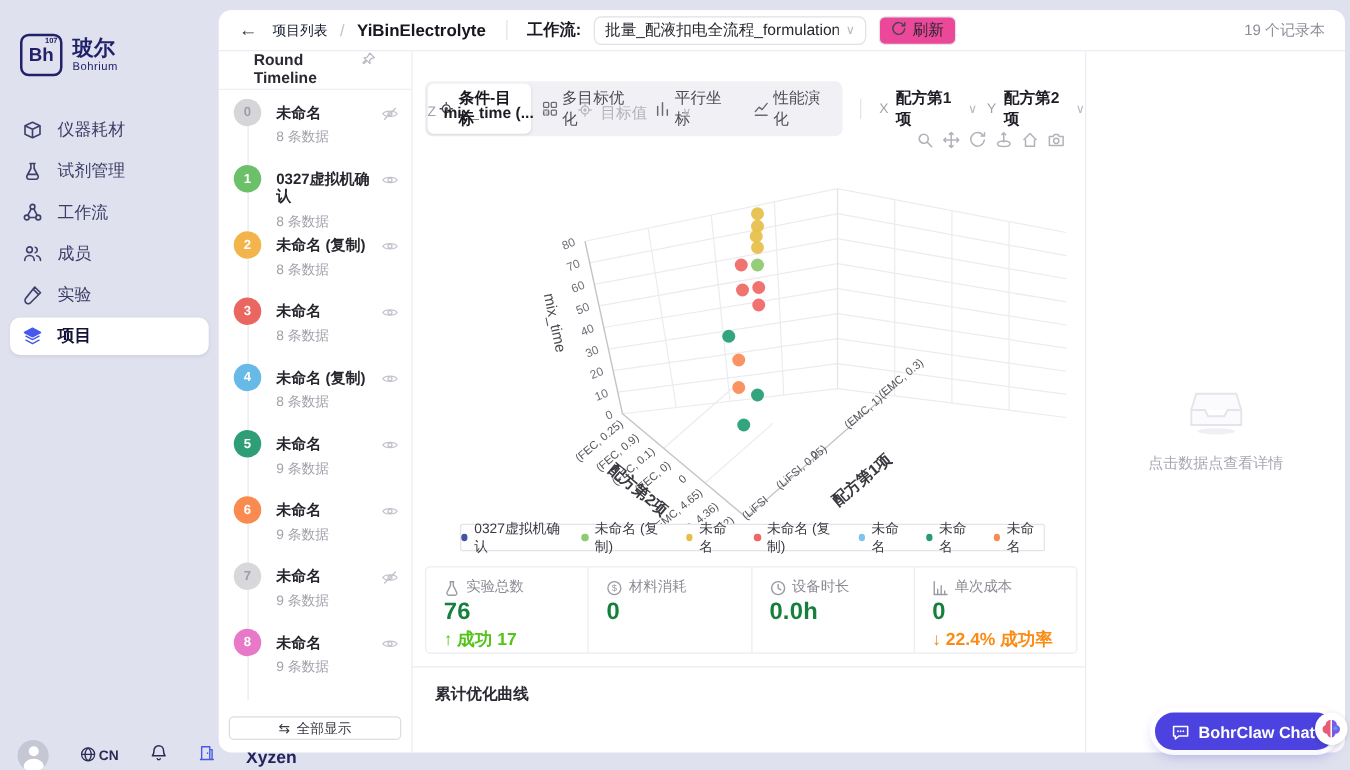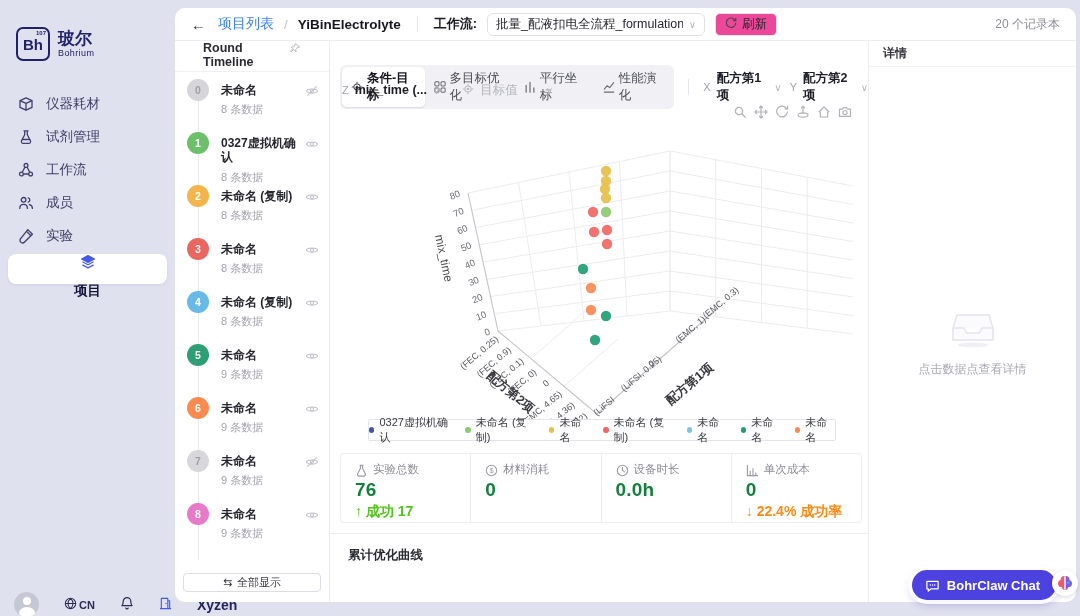"项目列表" .crumb-root { color: #3b82f6 -> #0f172a; font-size: 14px -> 11px }
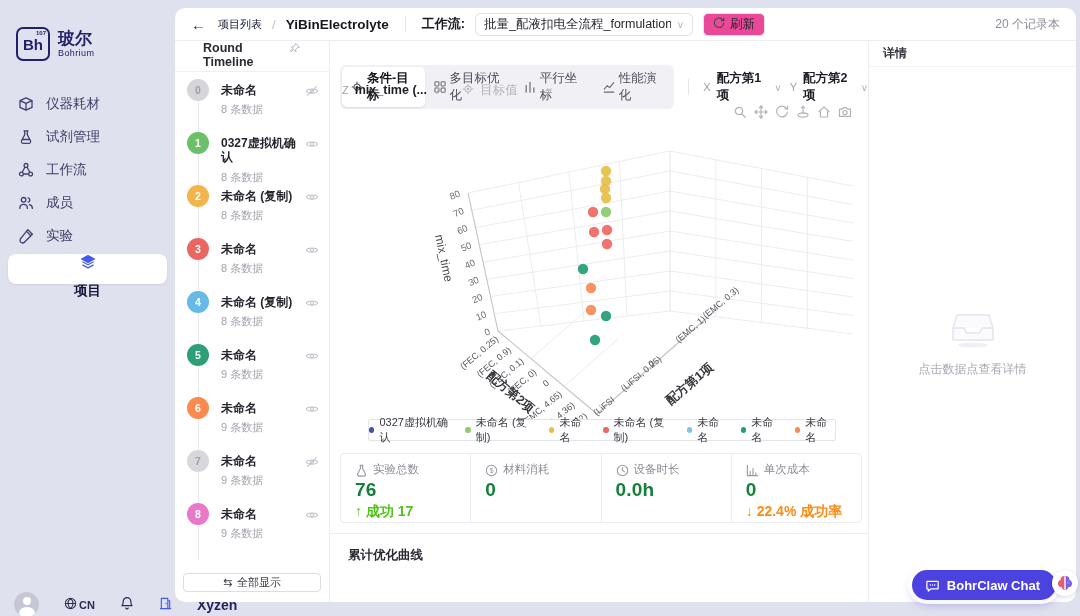"20 个记录本" span.nb-count { text: 20 -> 19 }
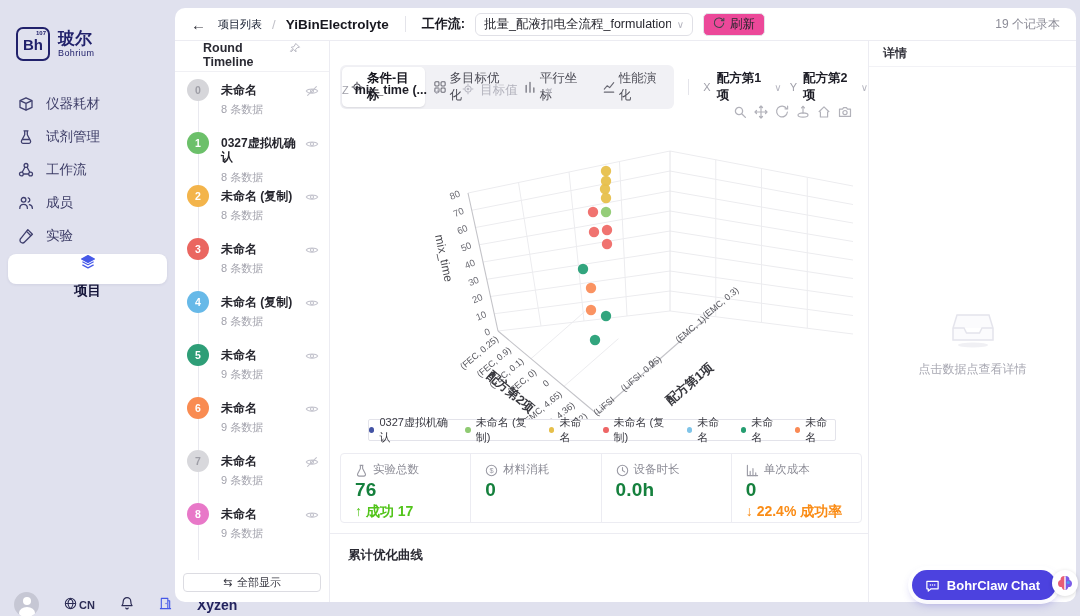"详情" div.dt-head { html: <div>详情</div> -> none }
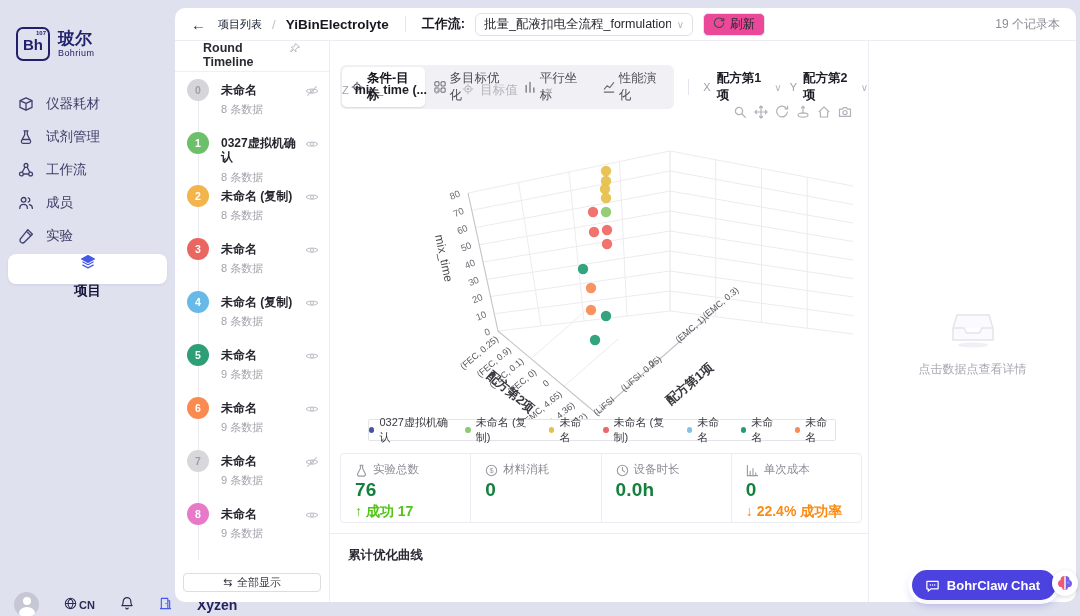"项目" .nav-item.active { flex-direction: column -> none }
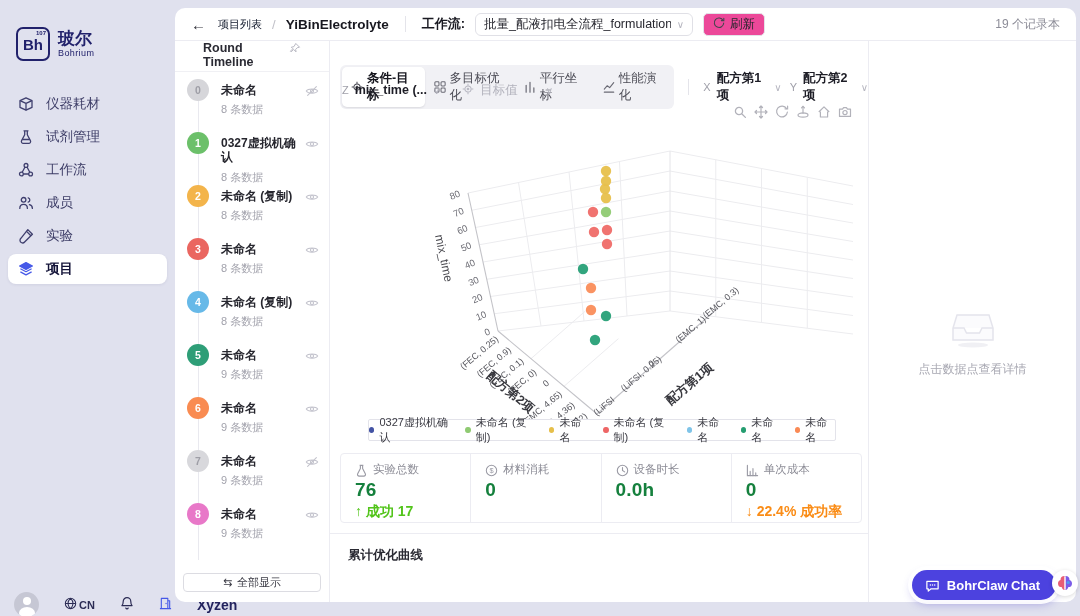"BohrClaw Chat" .chat-btn { right: 24px -> 12px }
